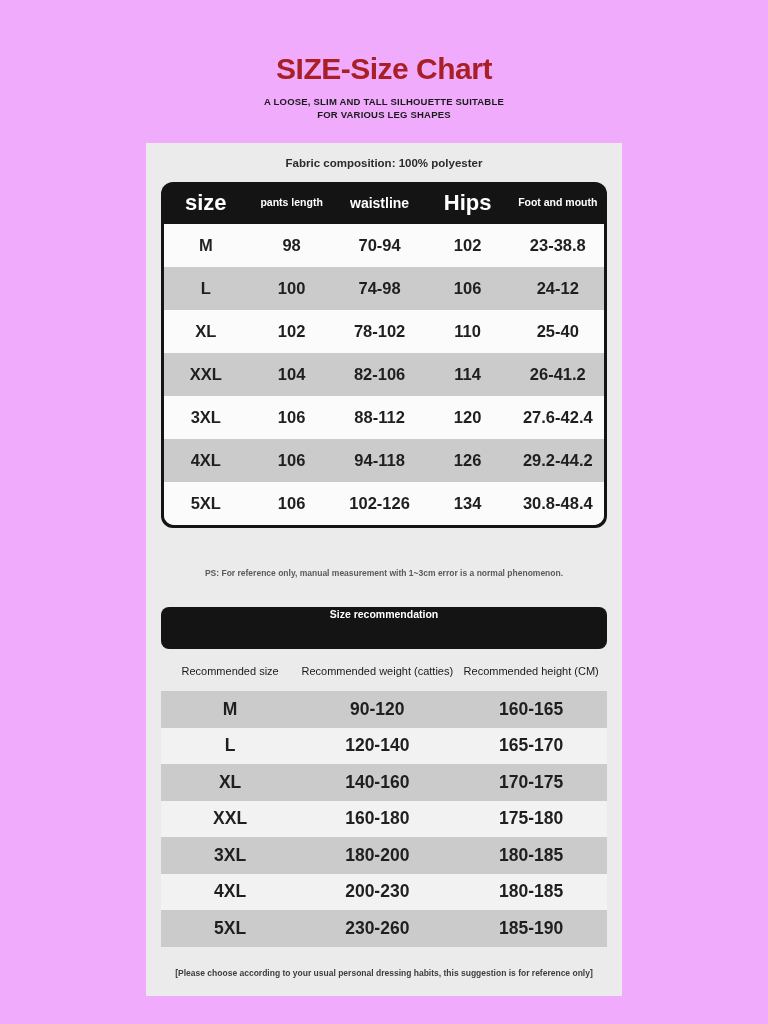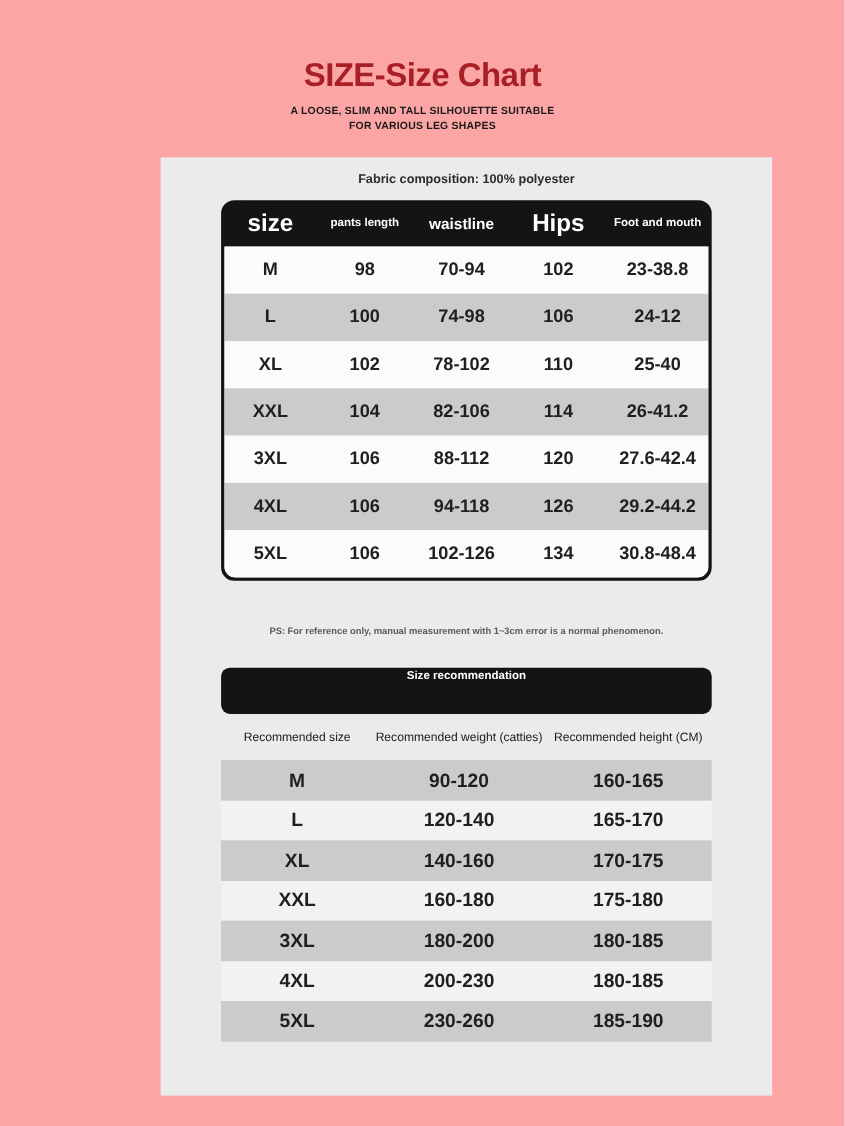"SIZE-Size Chart" .page { background: #fca5a5 -> #f0abfc }
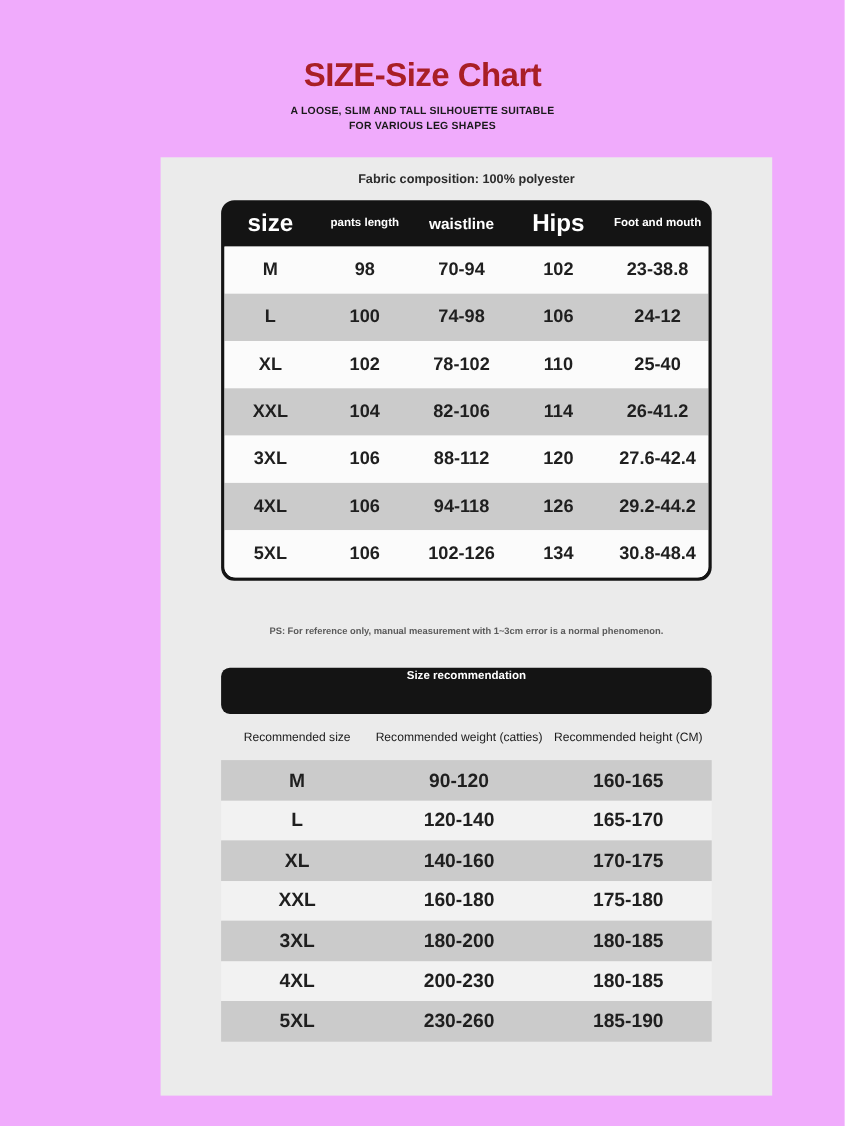"Fabric composition: 100% polyester" .panel { width: 556px -> 476px }
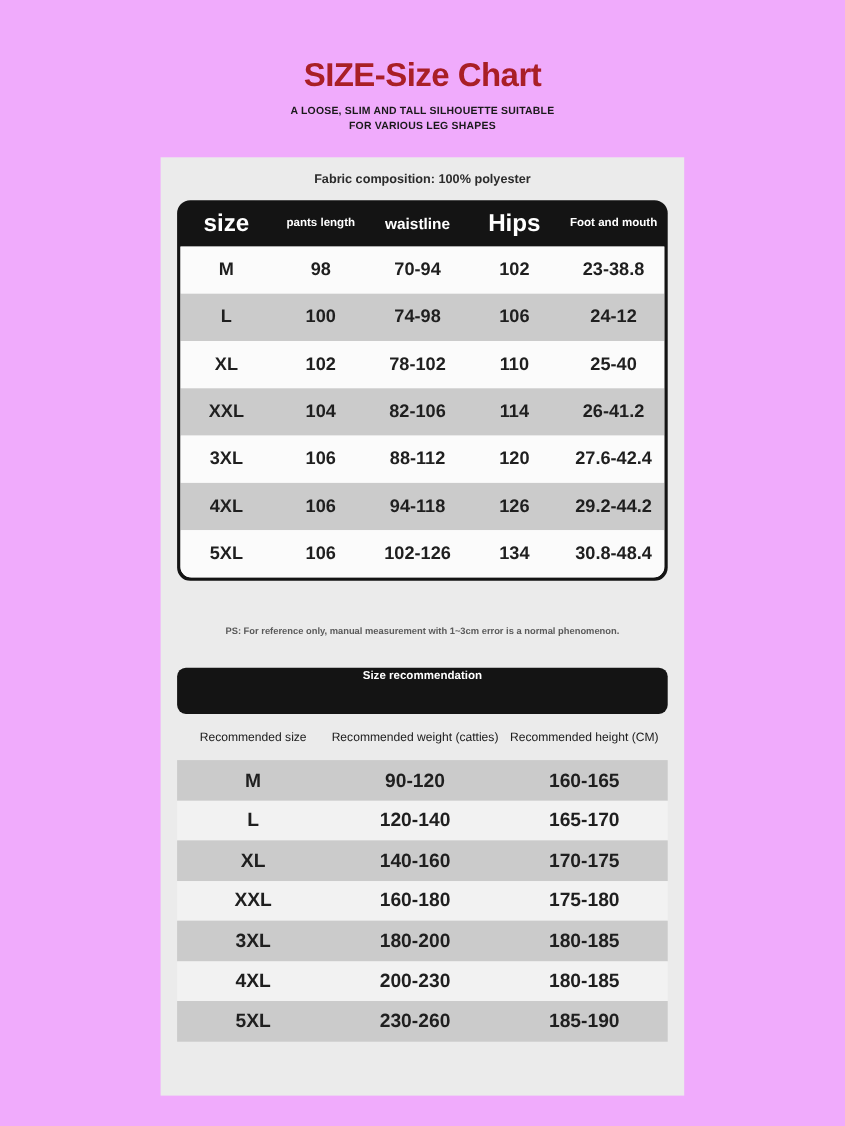"[Please choose according to your" div.foot { html: none -> <div>[Please choose according to your usual personal dressing habits, this suggestion is for reference only]</div> }
